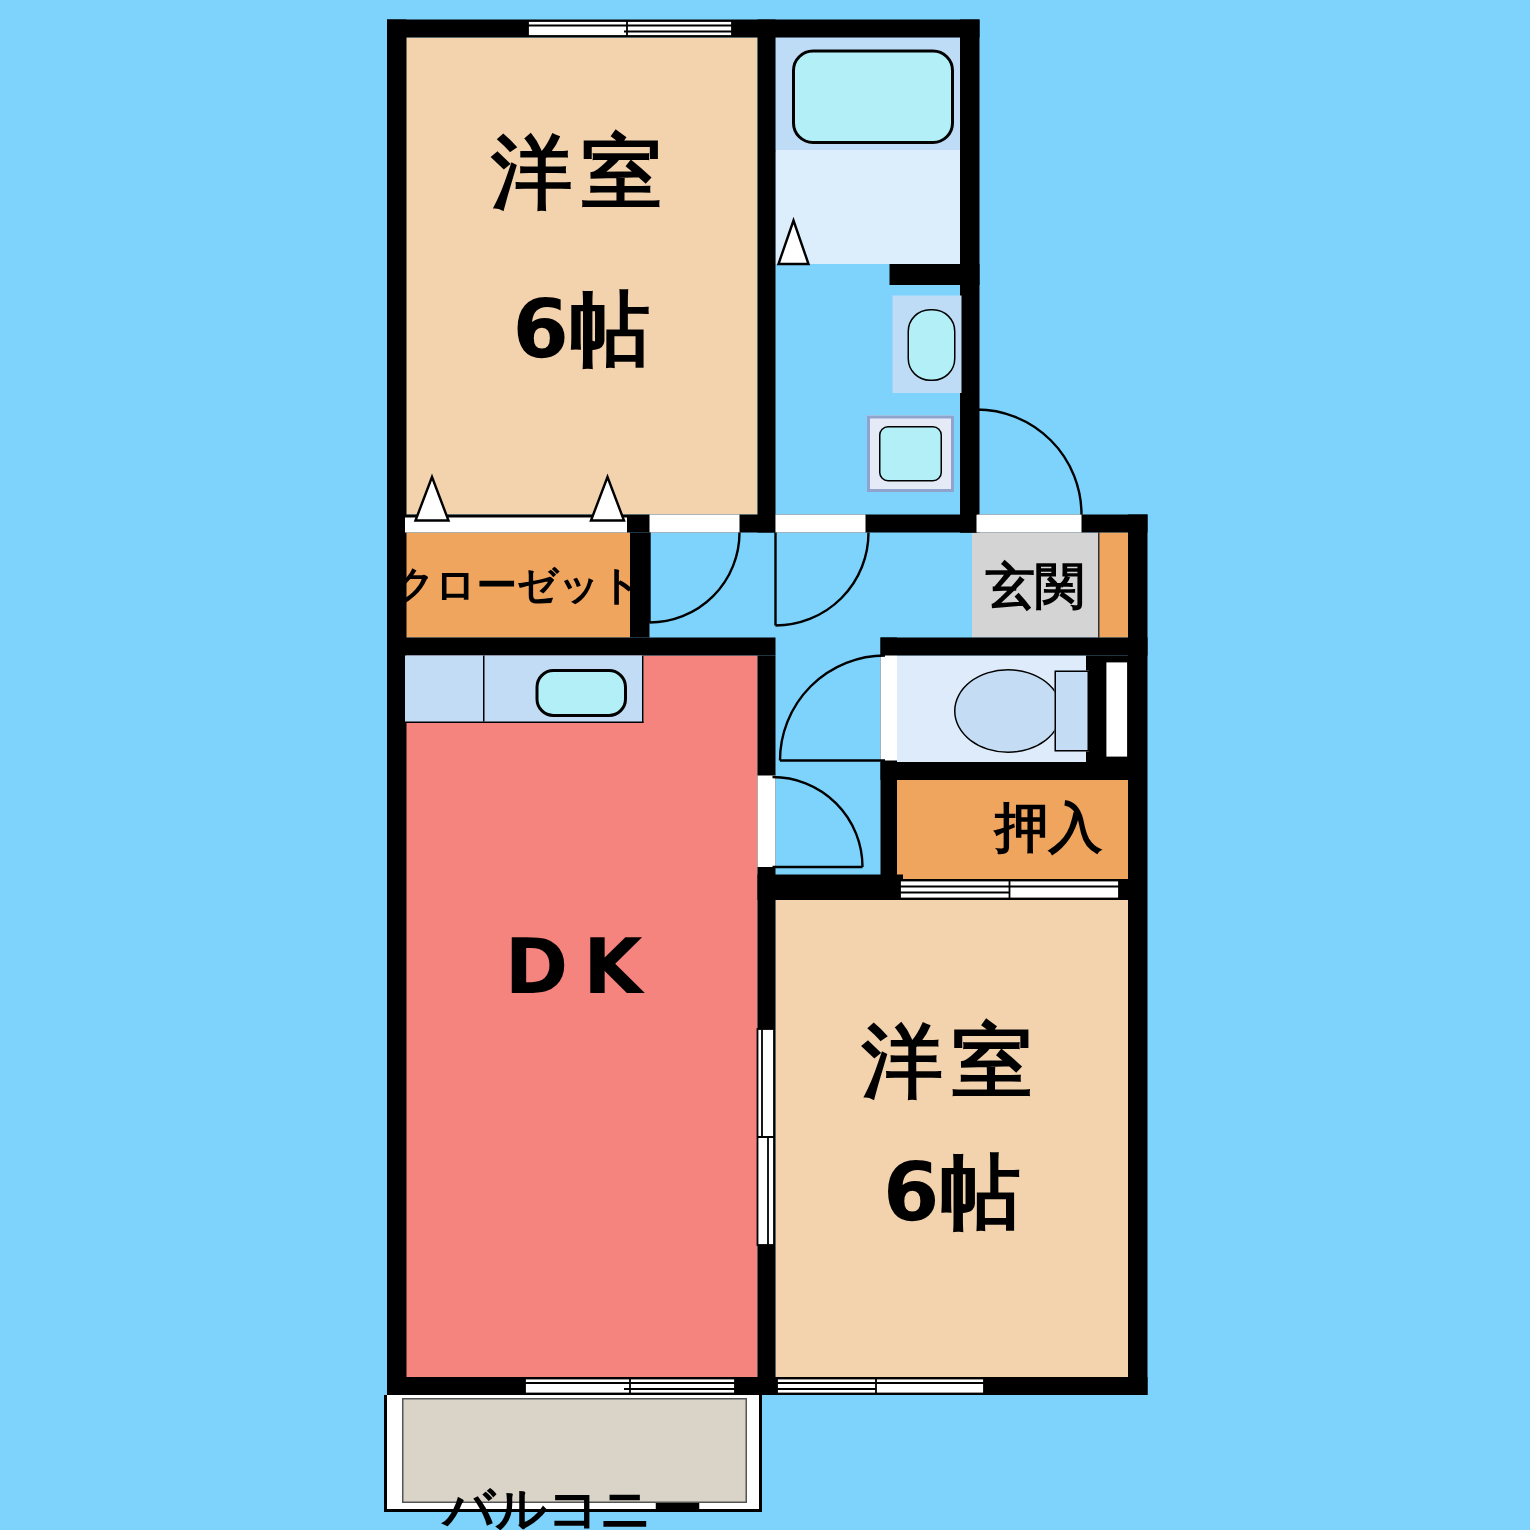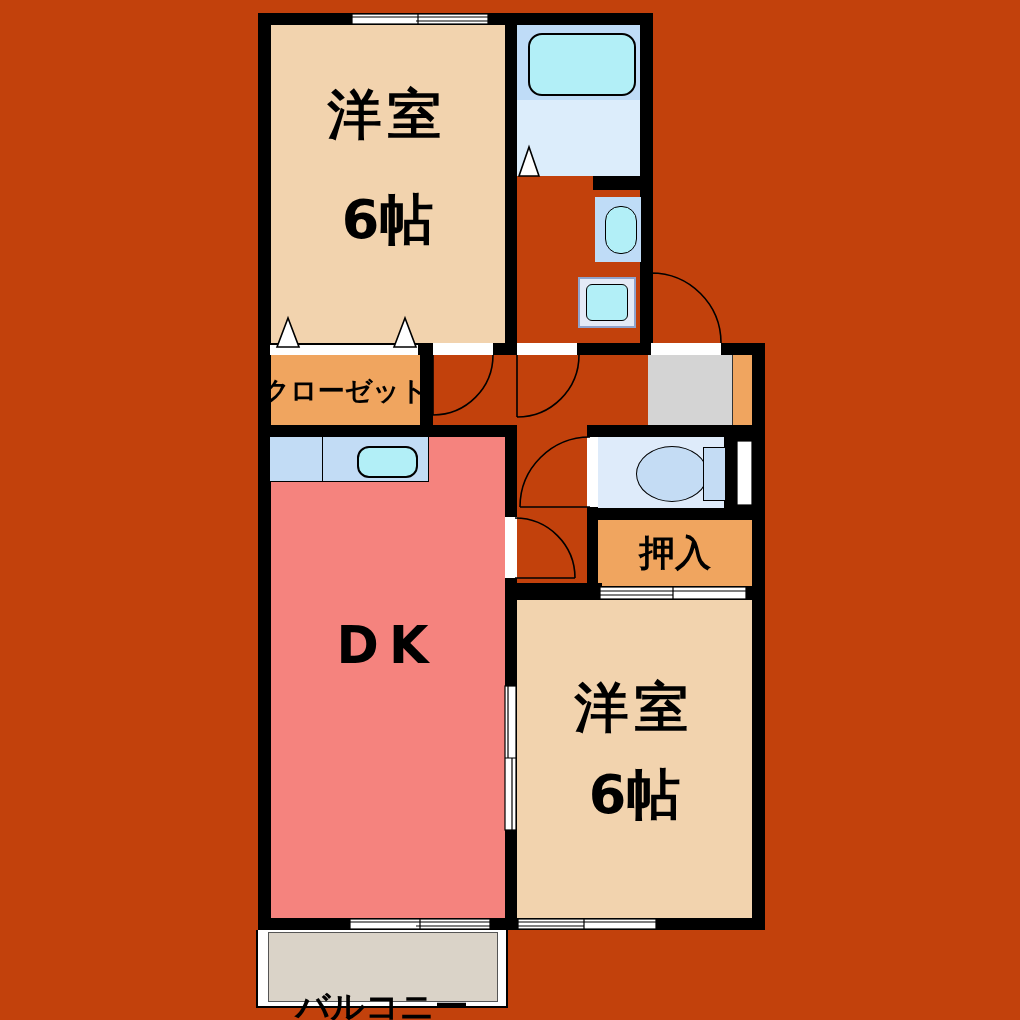"洋室" .plan { background: #c2410c -> #7dd3fc }
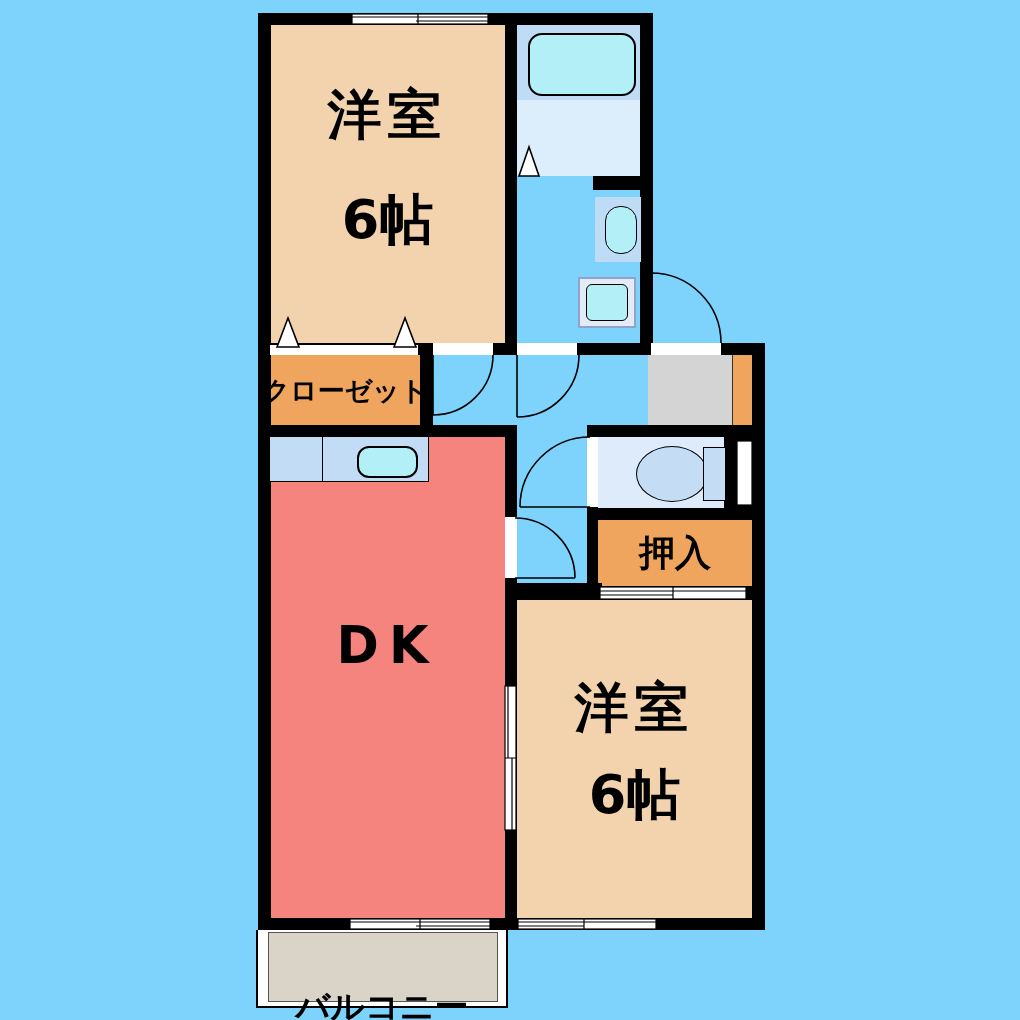"玄関" div.label { html: none -> <div>玄関</div> }
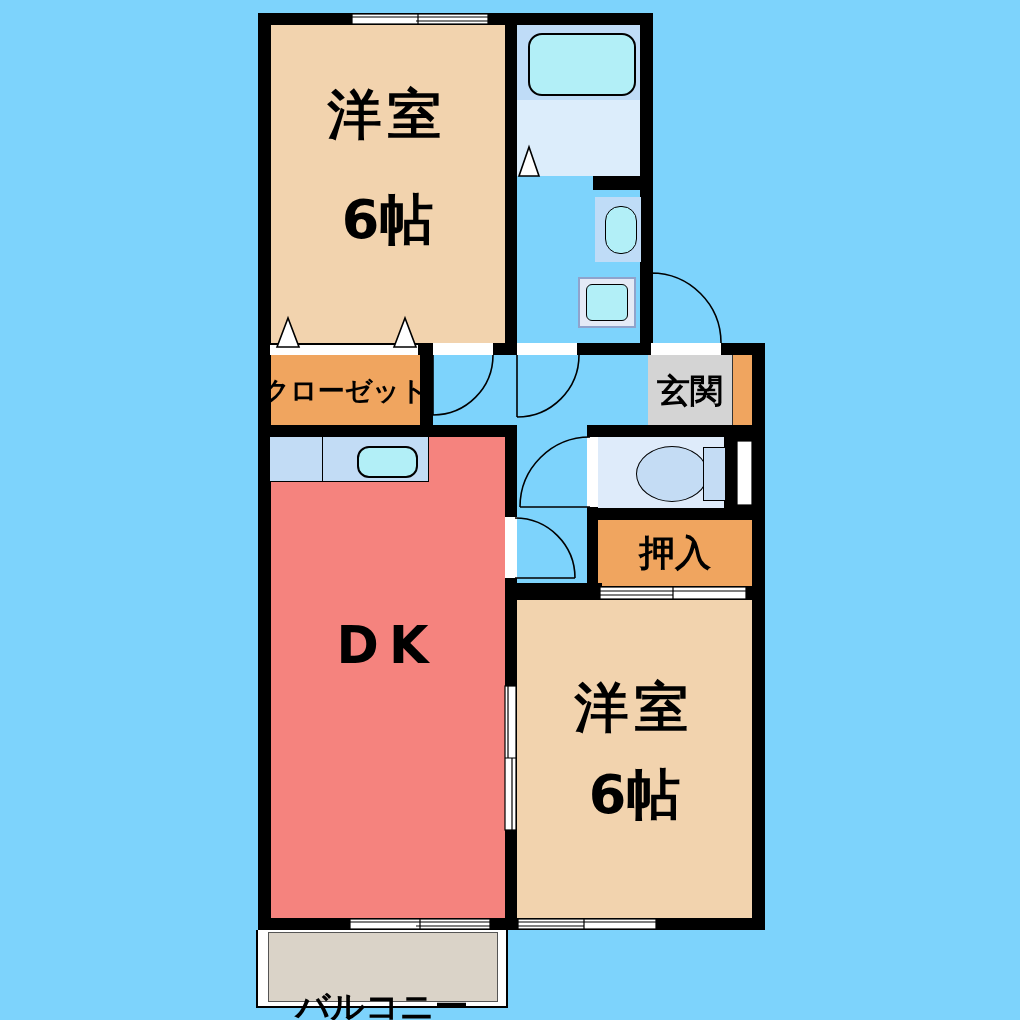"押入" div.label { padding-left: none -> 24px }
